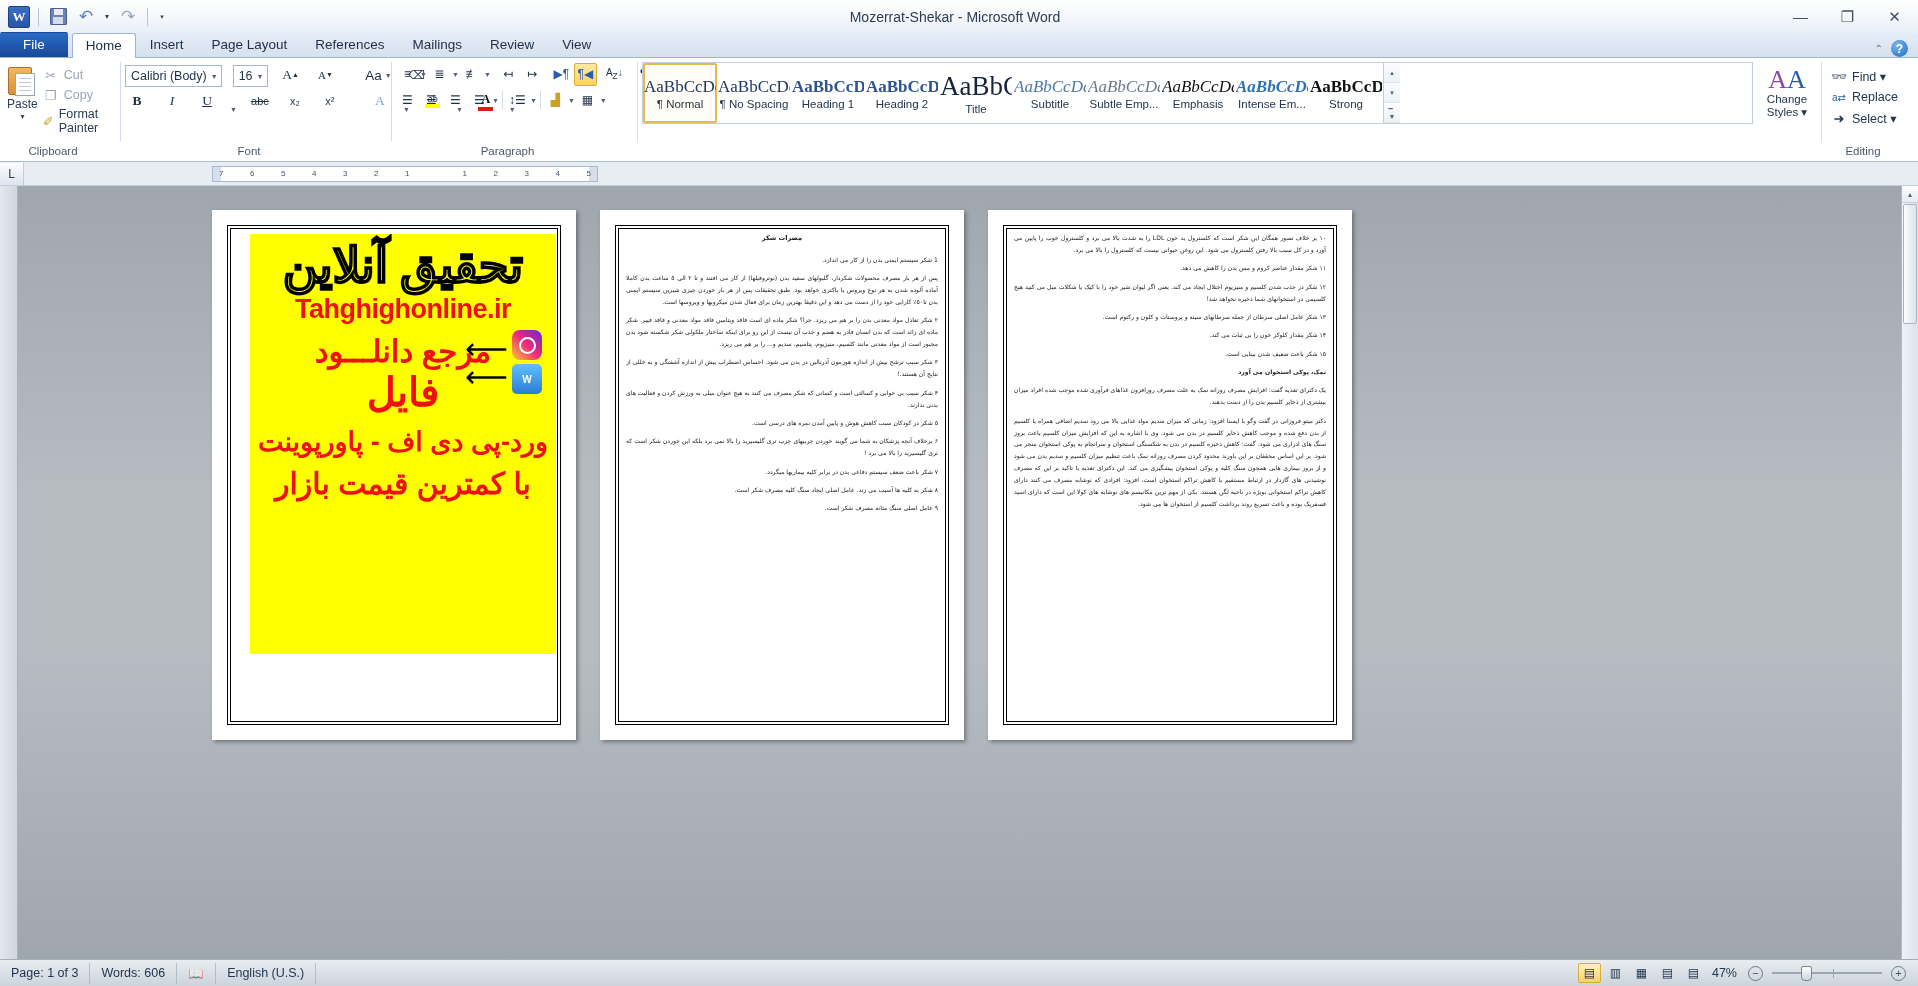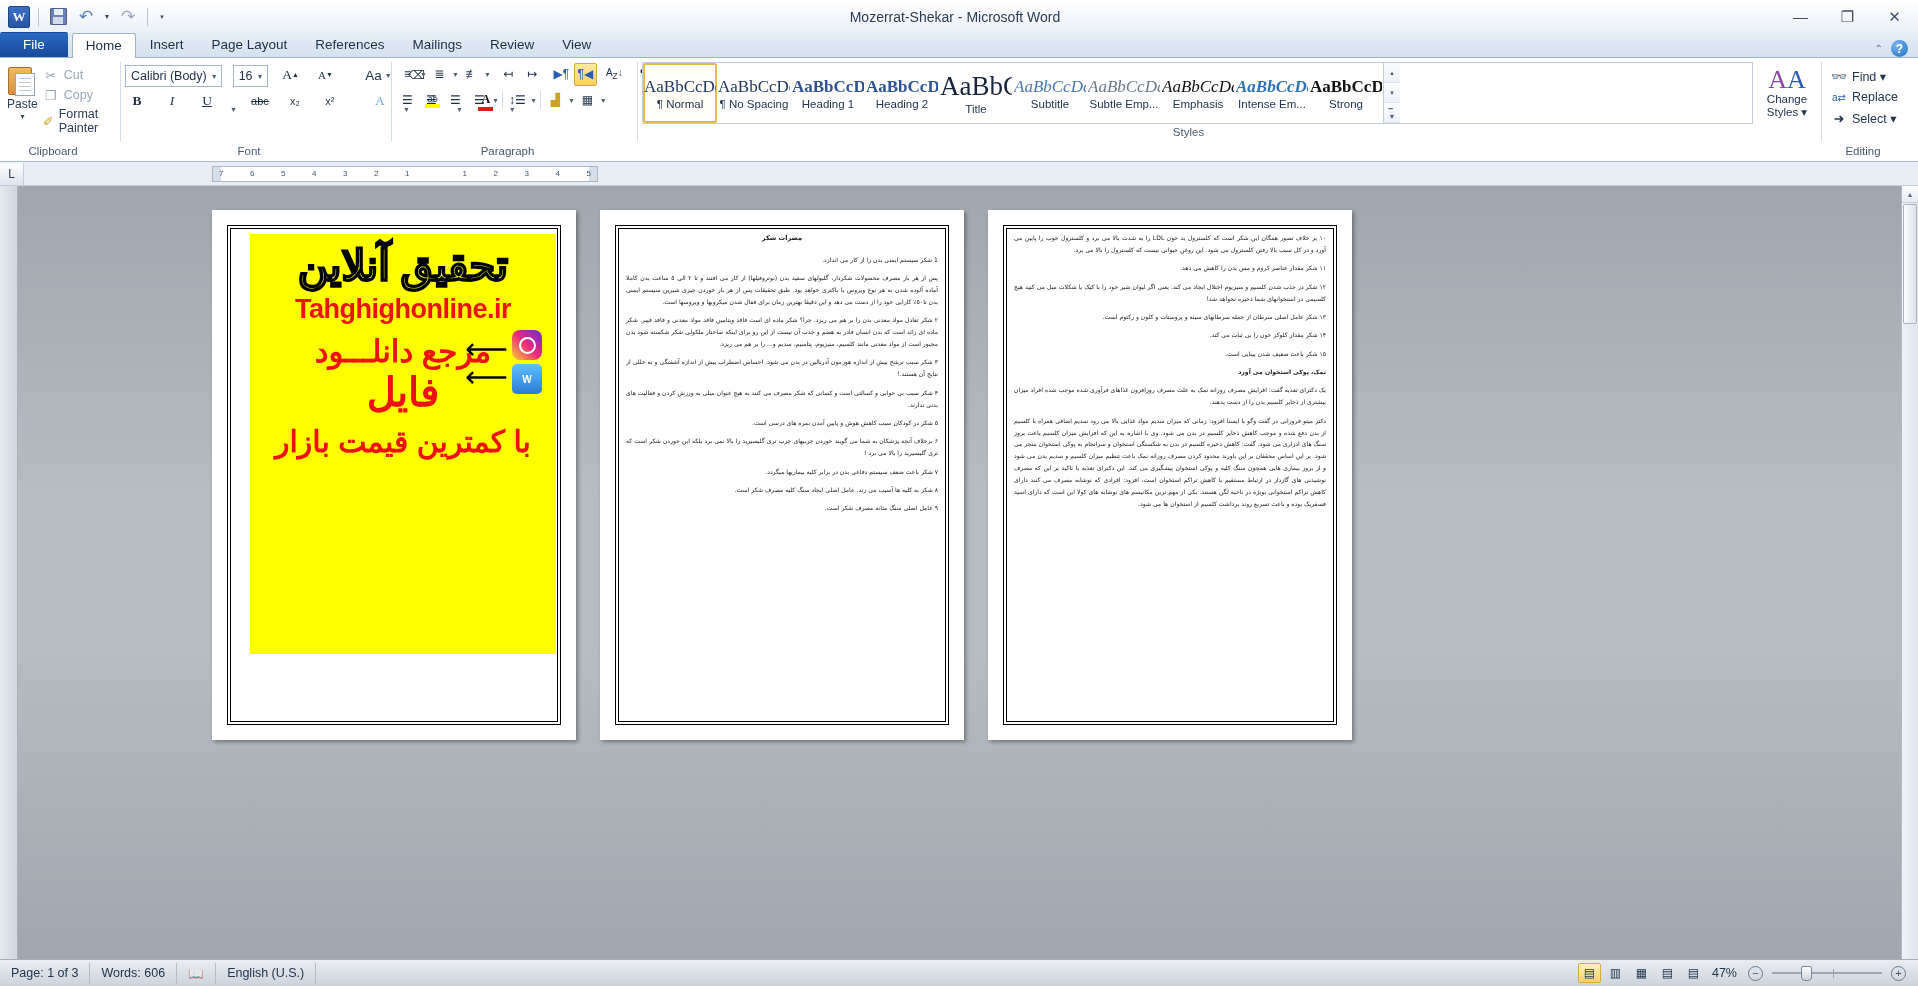"Styles" div.group-label { html: <div>Styles</div> -> none }
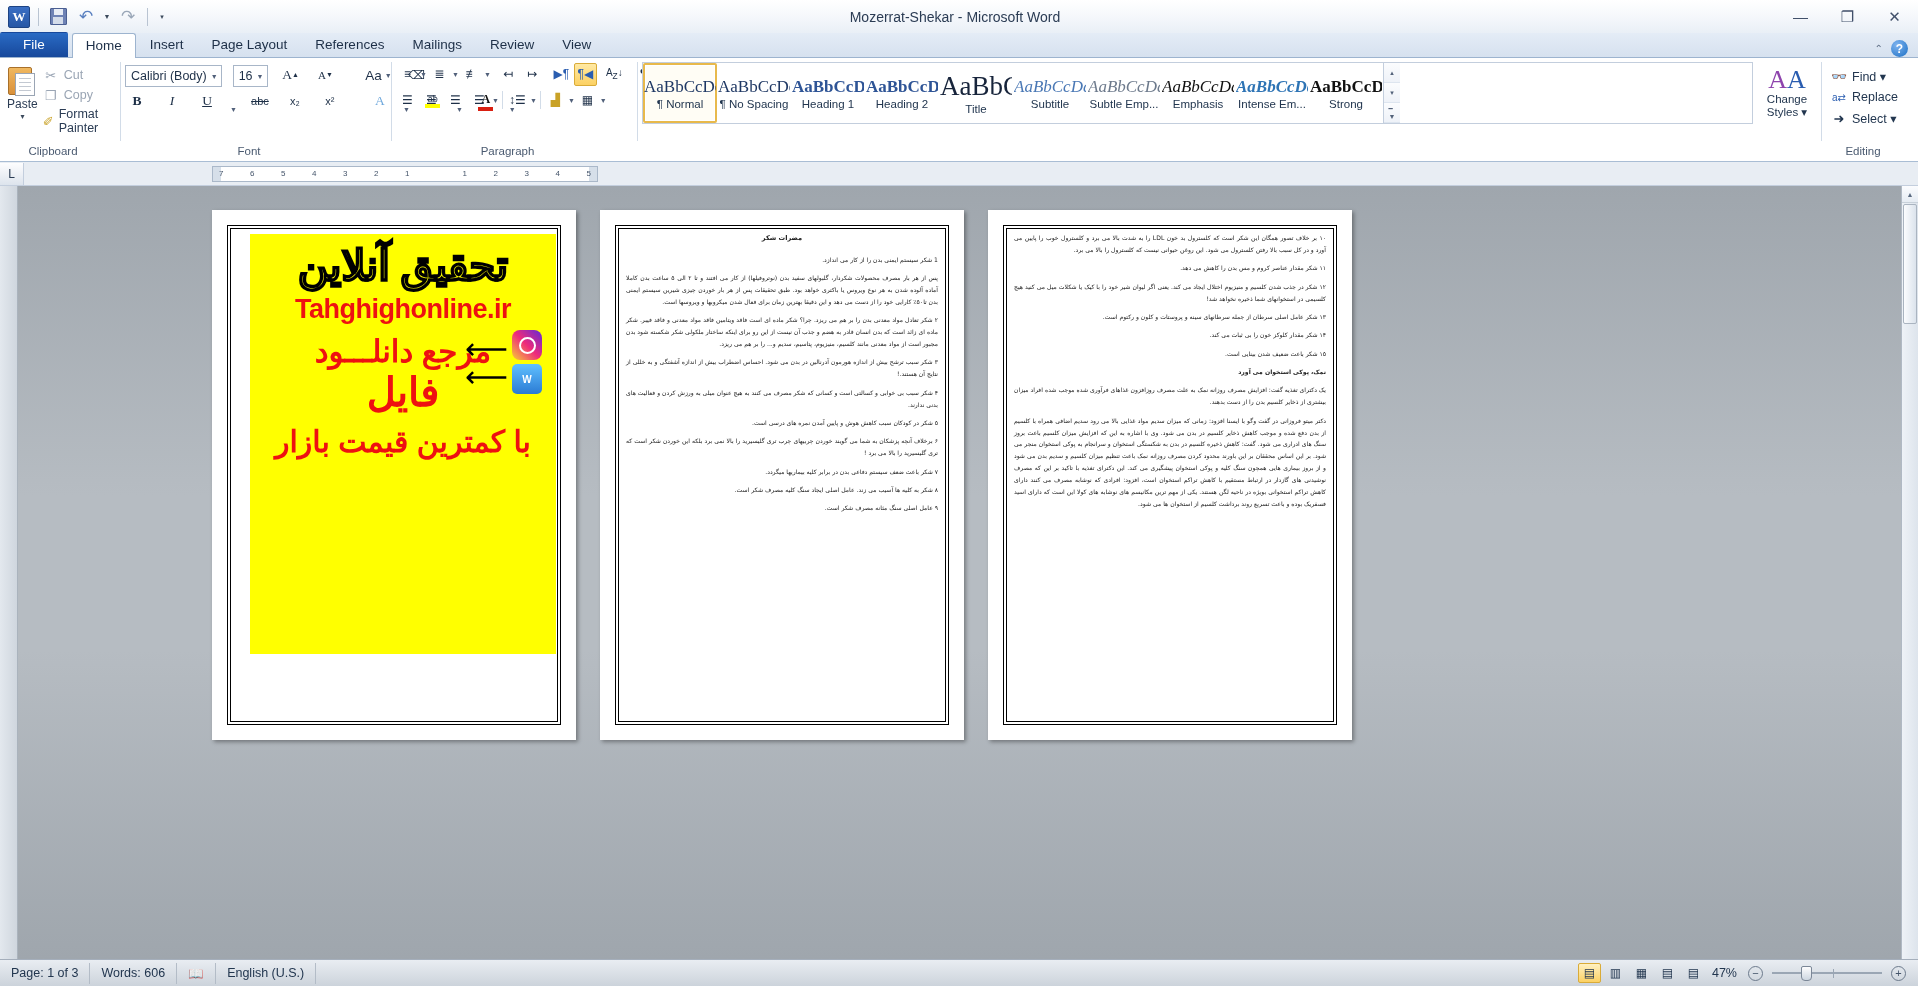"تحقیق آنلاین" .ad-title { font-size: 42px -> 48px }
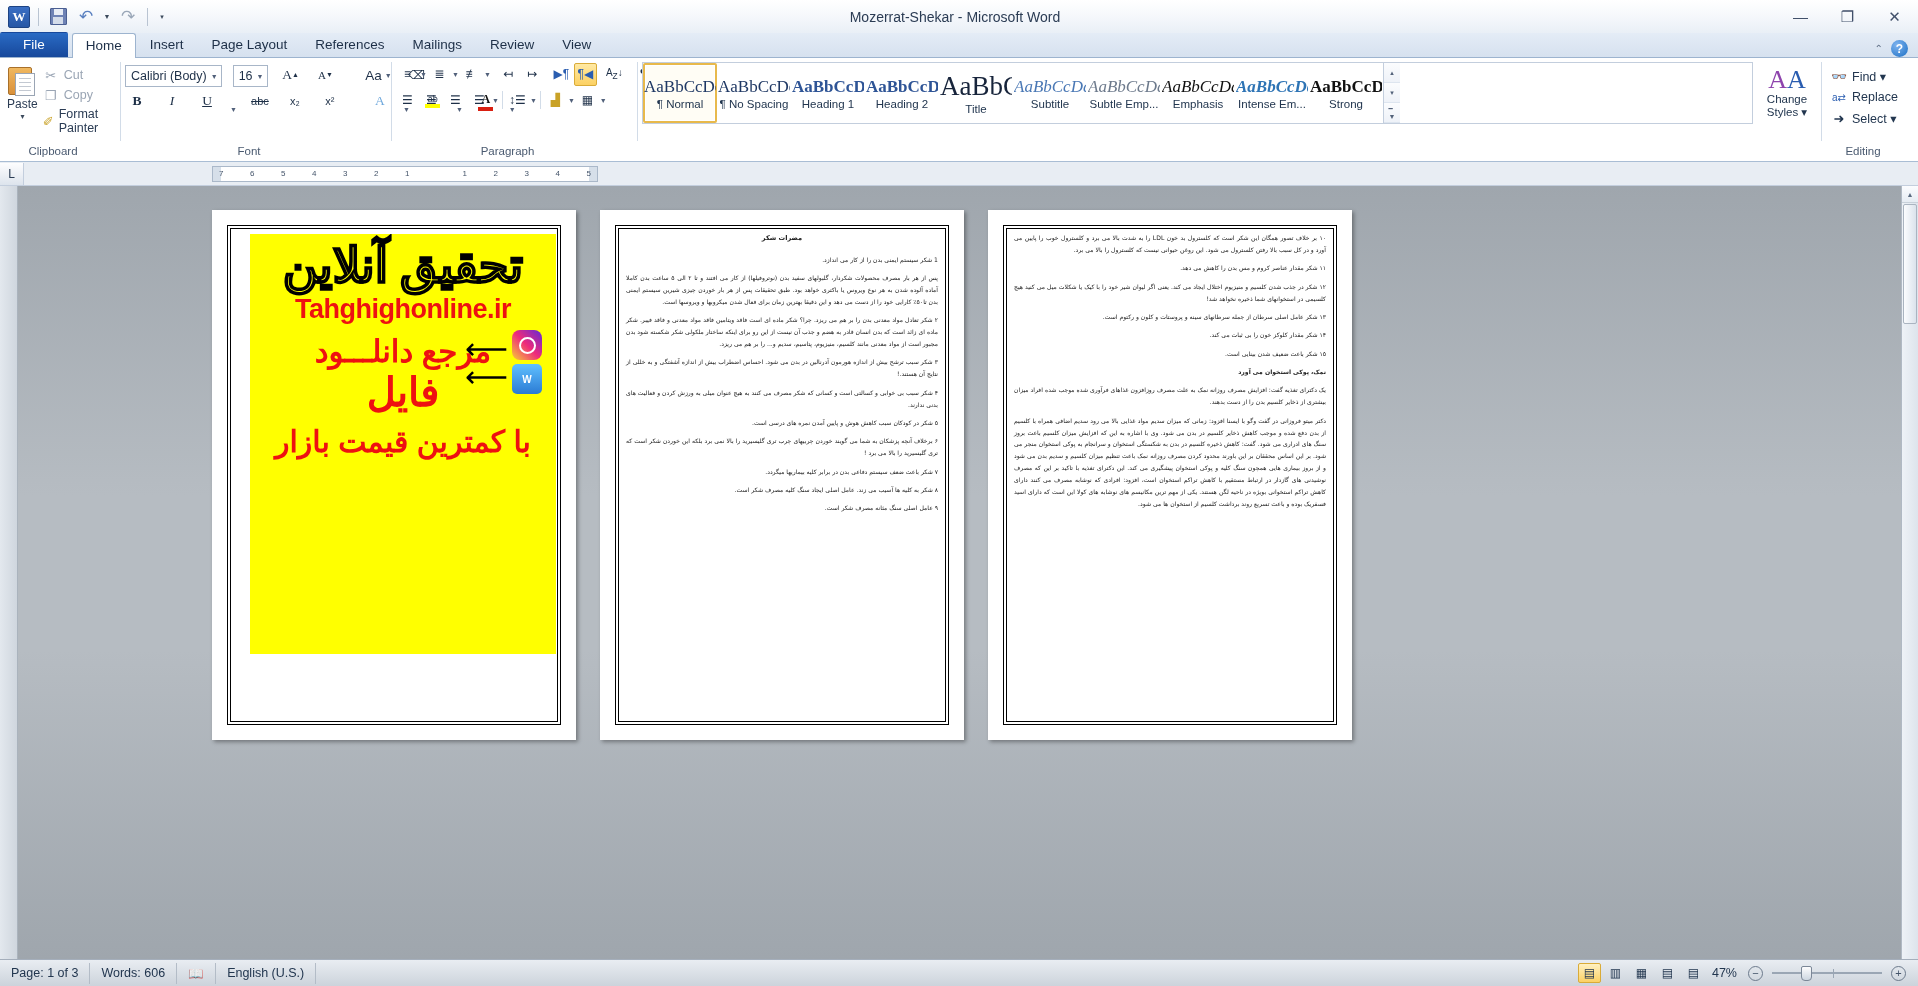"ورد-پی دی اف - پاورپوینت" div.ad-line { html: none -> <div>ورد-پی دی اف - پاورپوینت</div> }
